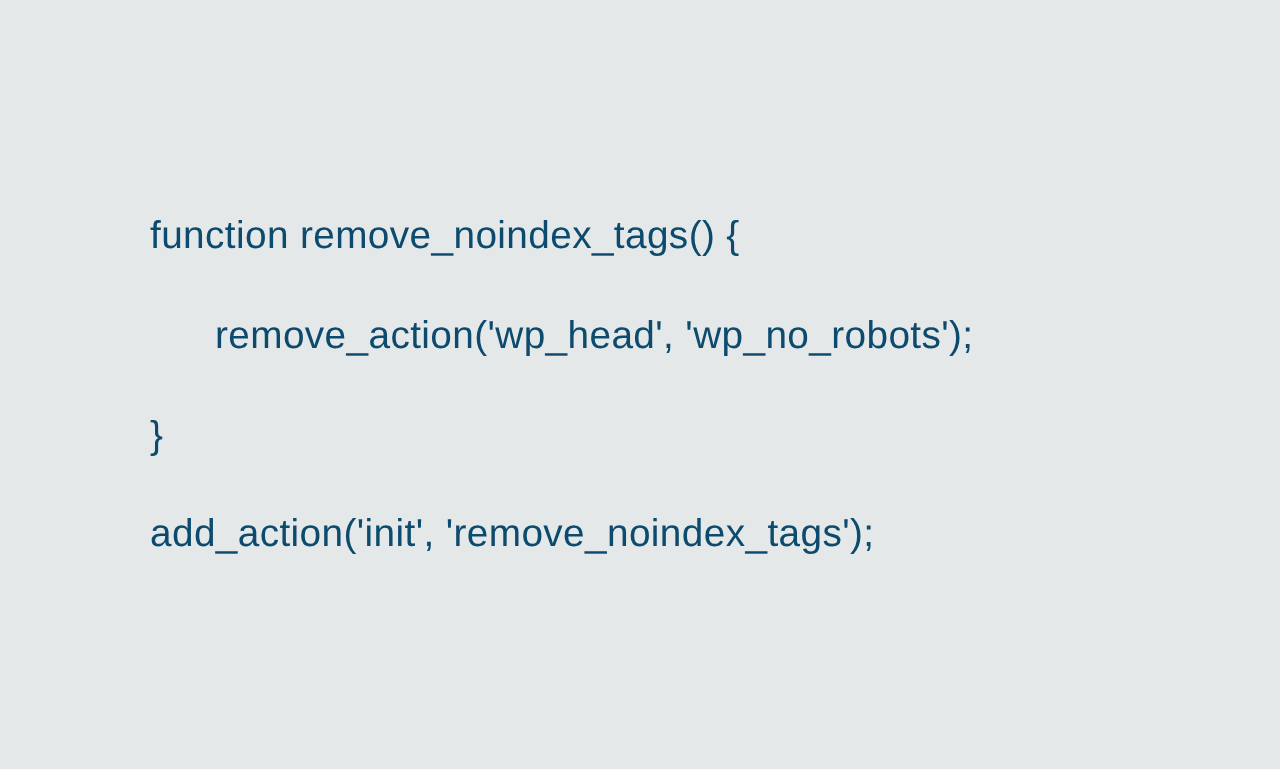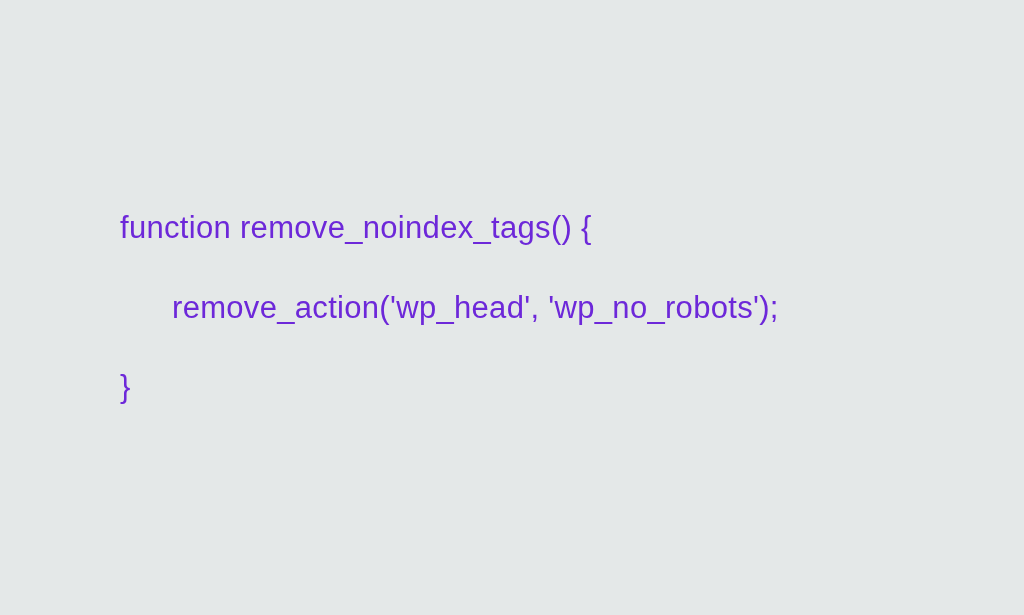"function remove_noindex_tags() {" .code-block { color: #6d28d9 -> #0c4a6e }
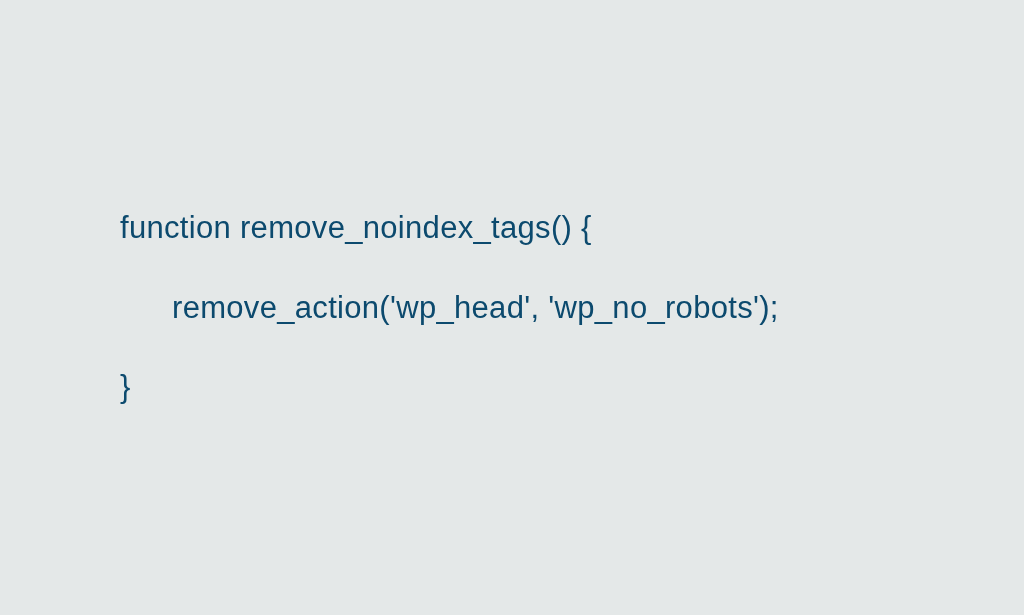"add_action('init'," div.code-line { html: none -> <div>add_action('init', 'remove_noindex_tags');</div> }
